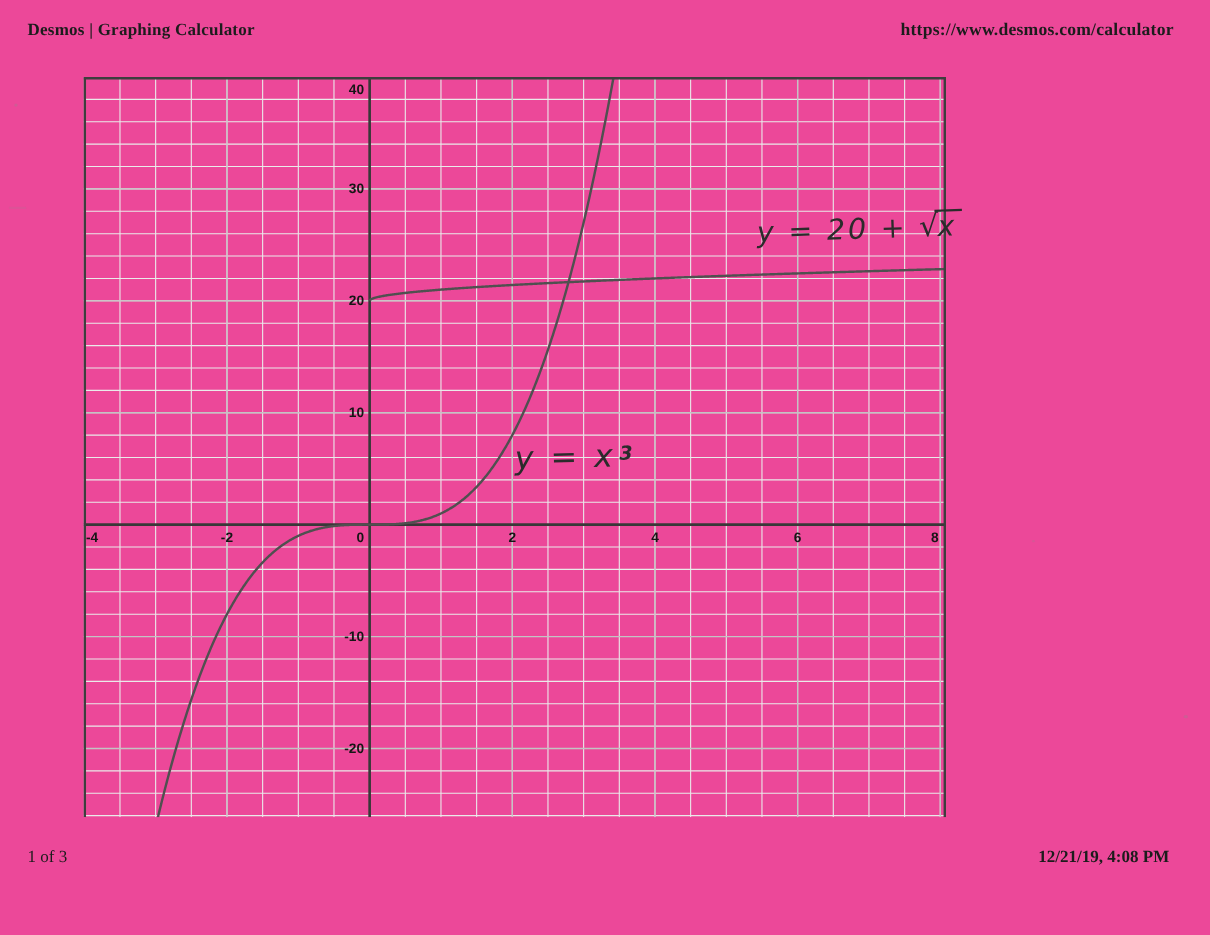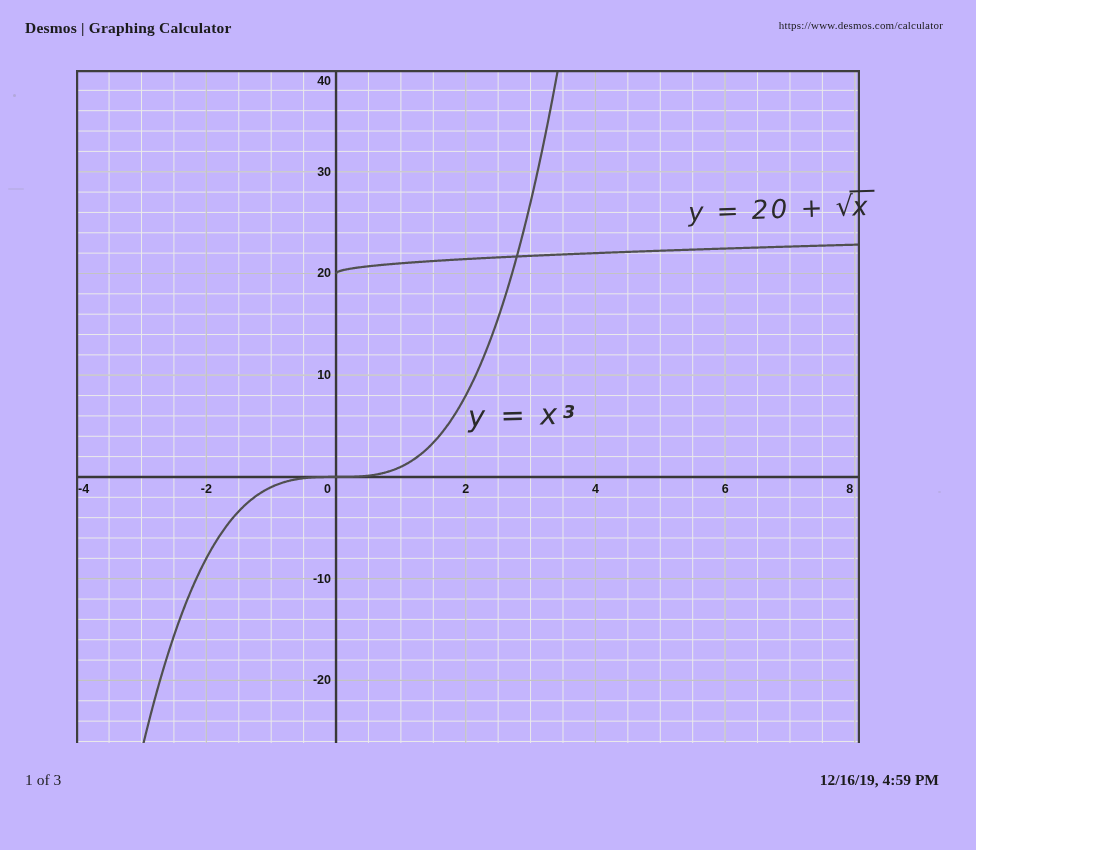"Desmos | Graphing Calculator" .page { background: #c4b5fd -> #ec4899; width: 976px -> 1100px }
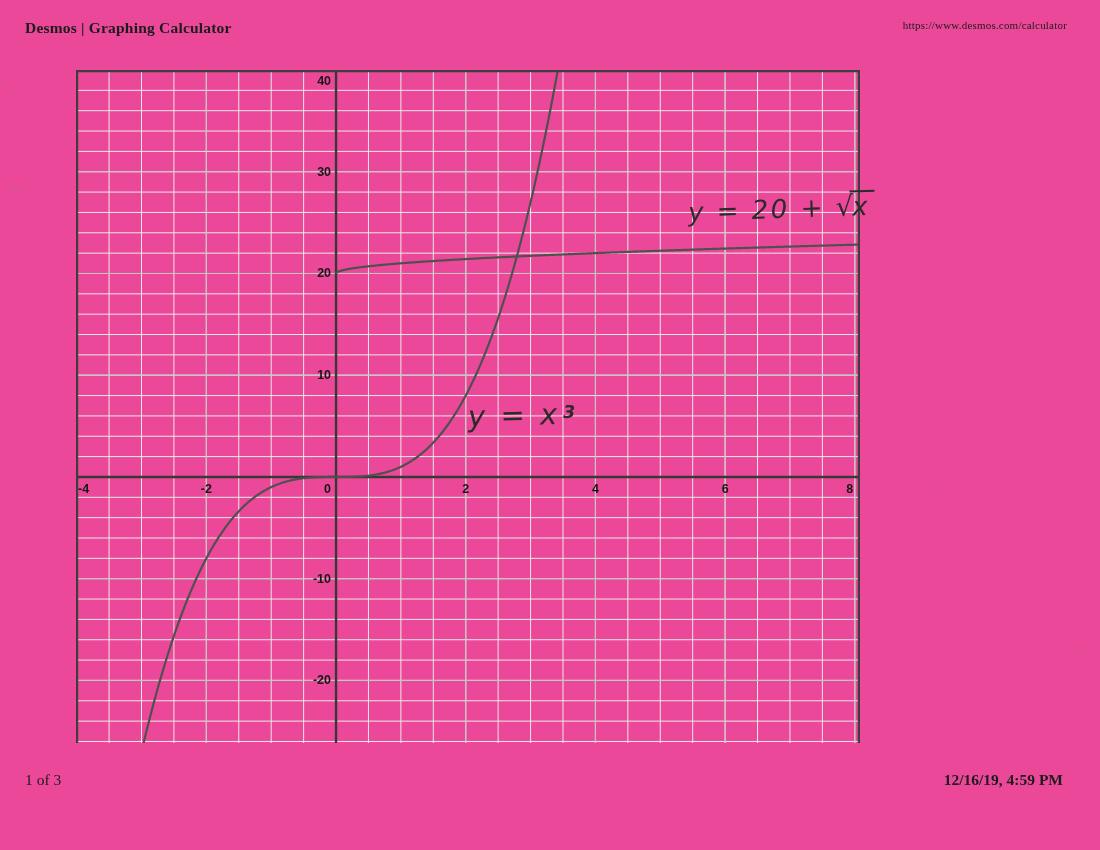"https://www.desmos.com/calculator" .hdr-right { font-size: 11px -> 16px; font-weight: 400 -> 700 }
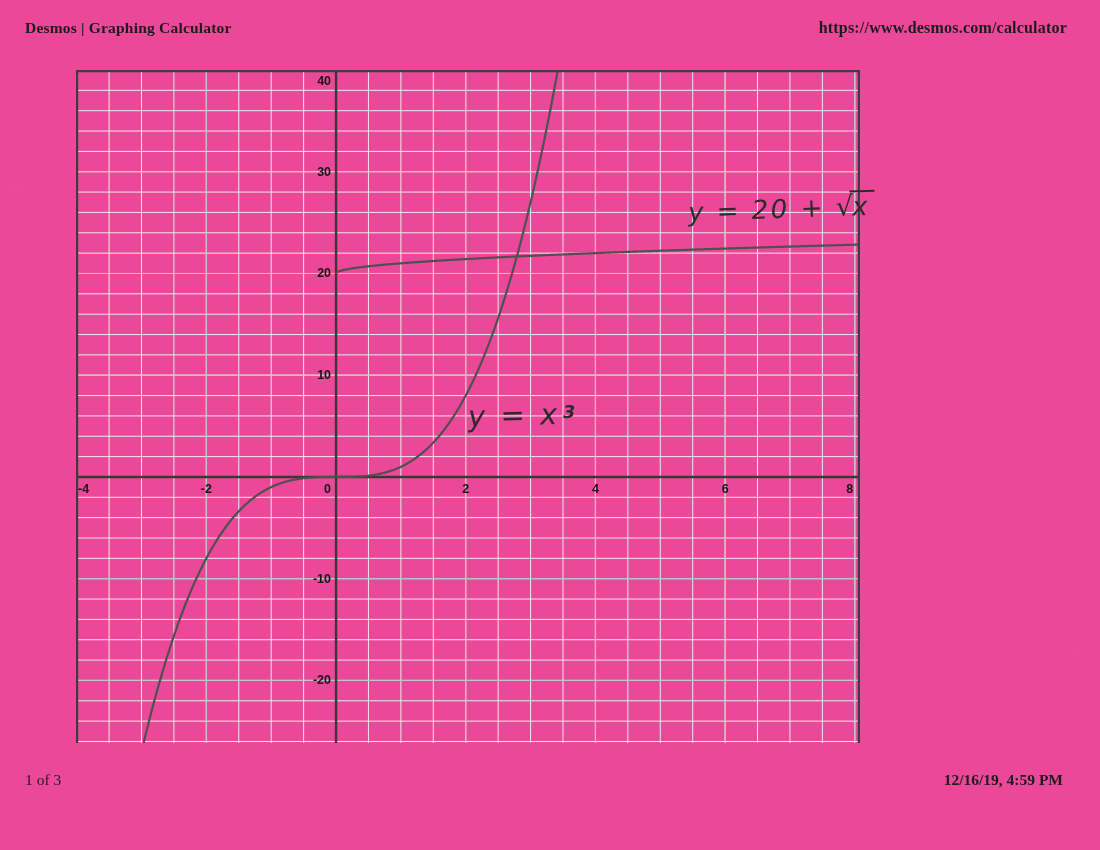"12/16/19, 4:59 PM" span.ftr-right { text: 12/16/19, 4:59 -> 12/21/19, 4:08 }
